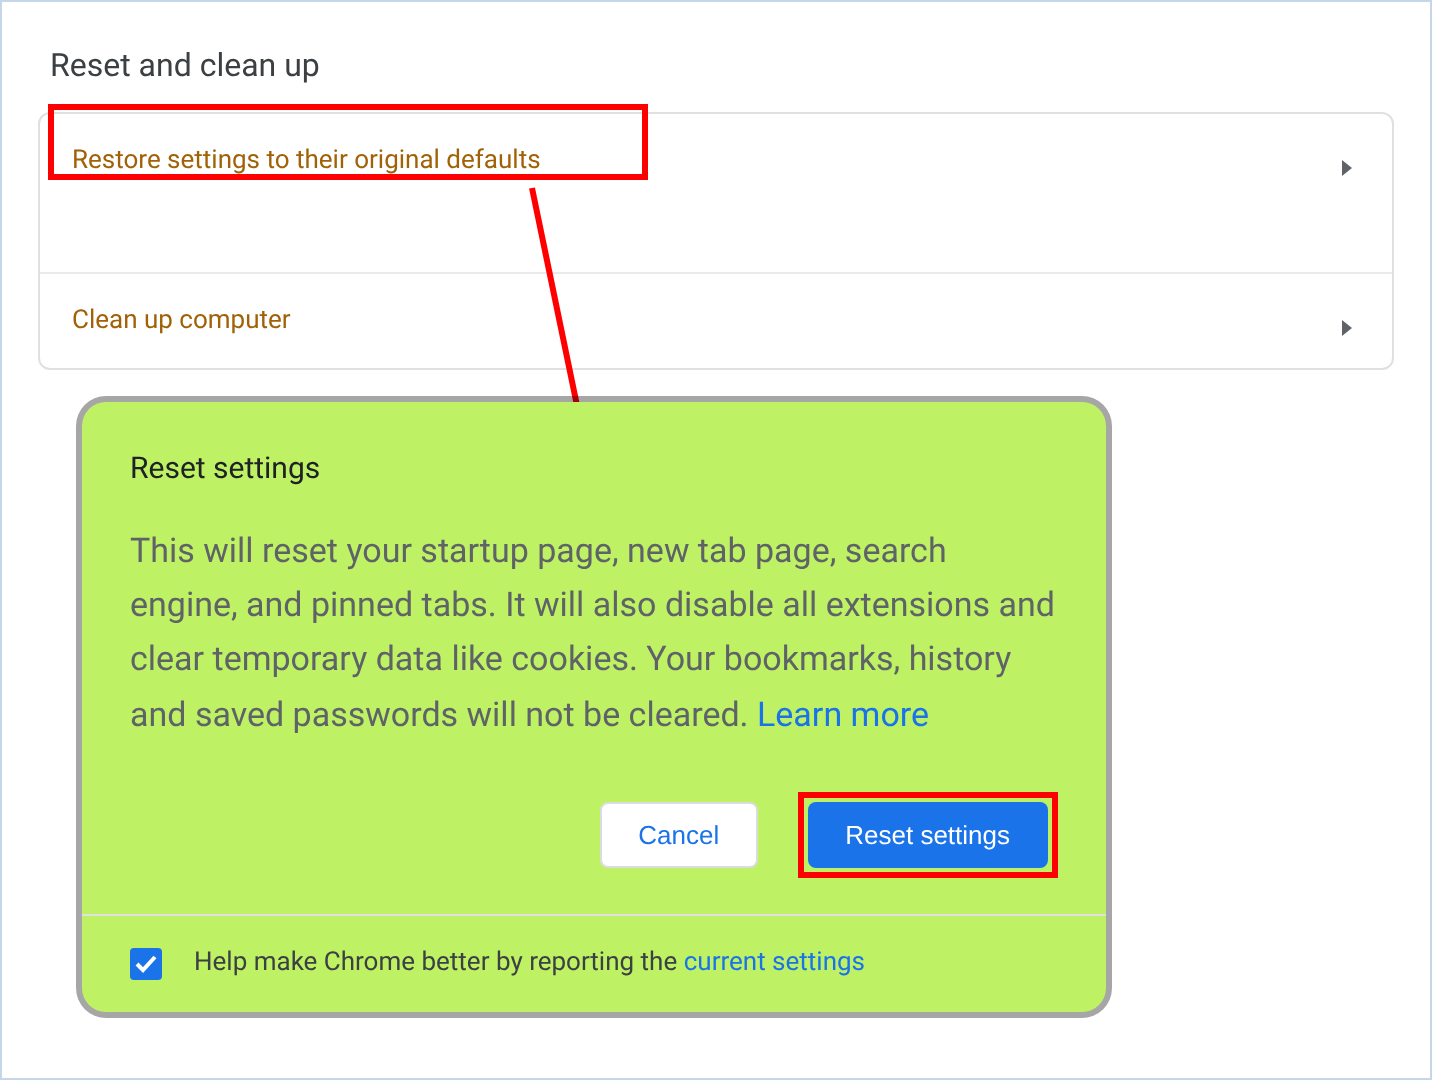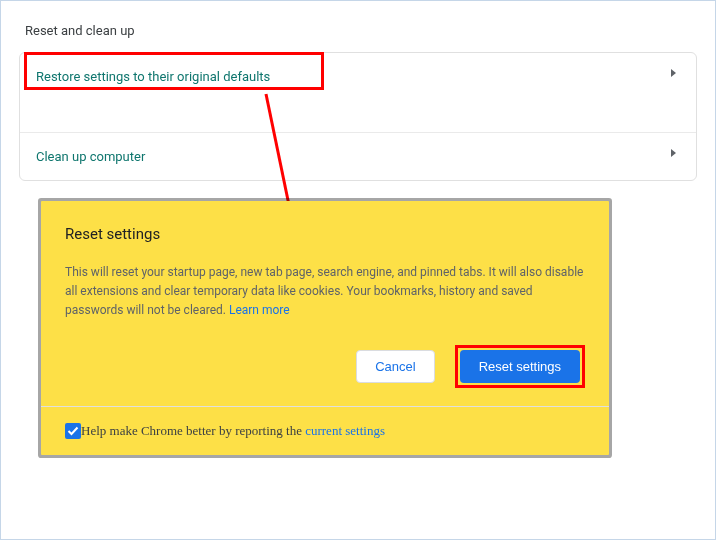"Reset and clean up" .section-title { font-size: 13px -> 16px }
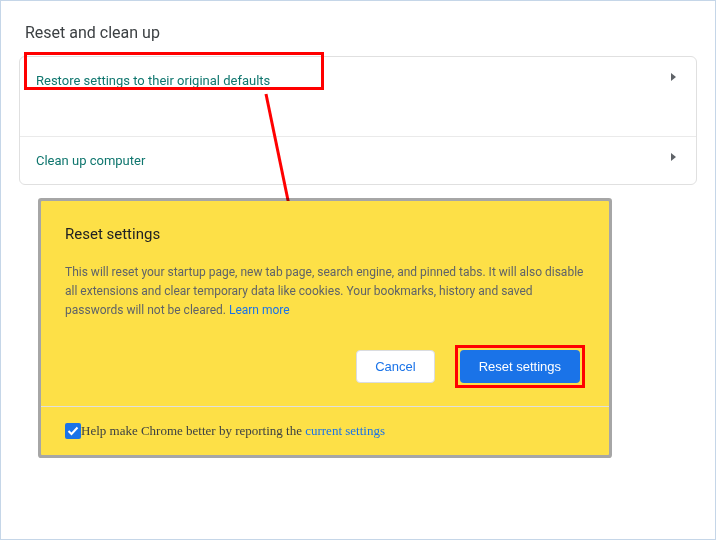"Restore settings to their original" .settings-row { align-items: flex-start -> flex-end; color: #0f766e -> #a16207 }
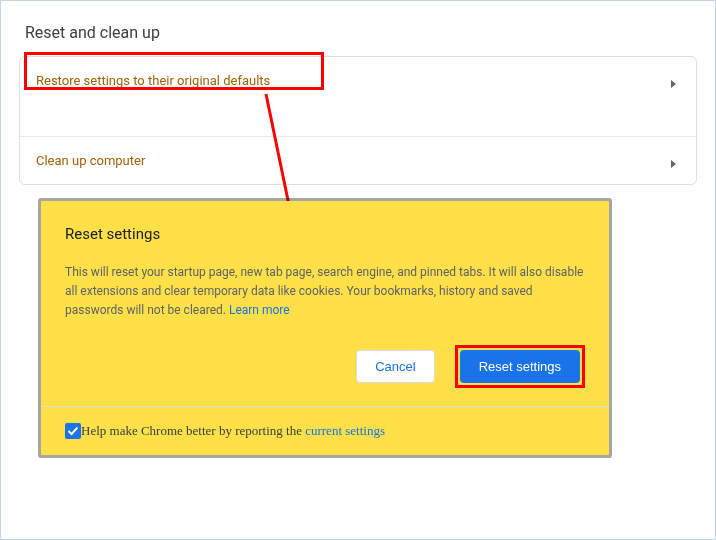"Reset settings" .dialog { background: #fde047 -> #bef264; border-radius: 1px -> 12px; width: 568px -> 512px }
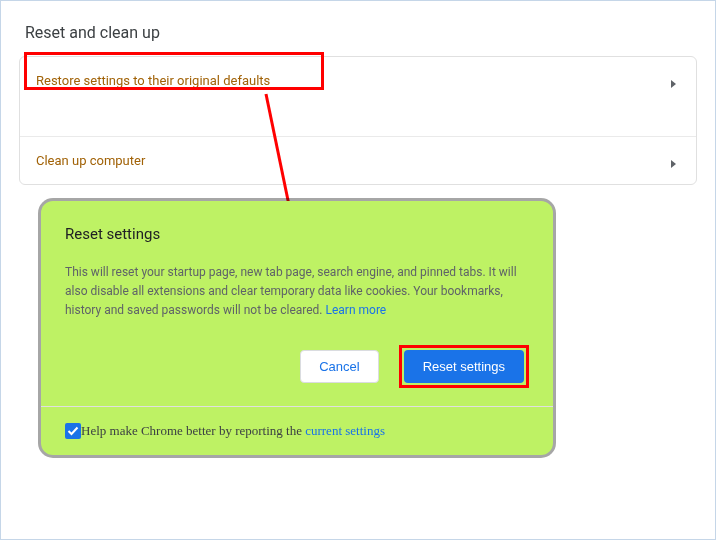"This will reset your startup" .dialog-body { font-size: 12px -> 17px }
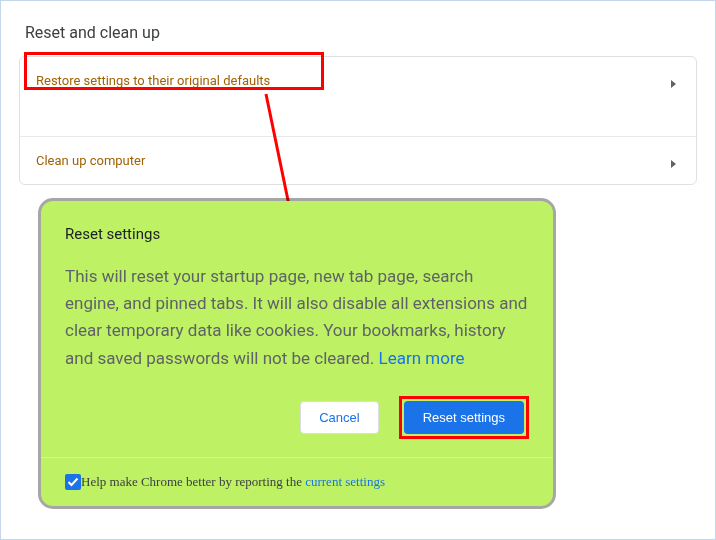"Help make Chrome better by" .dialog-footer { font-family: Liberation Serif, serif -> none; gap: none -> 16px }
